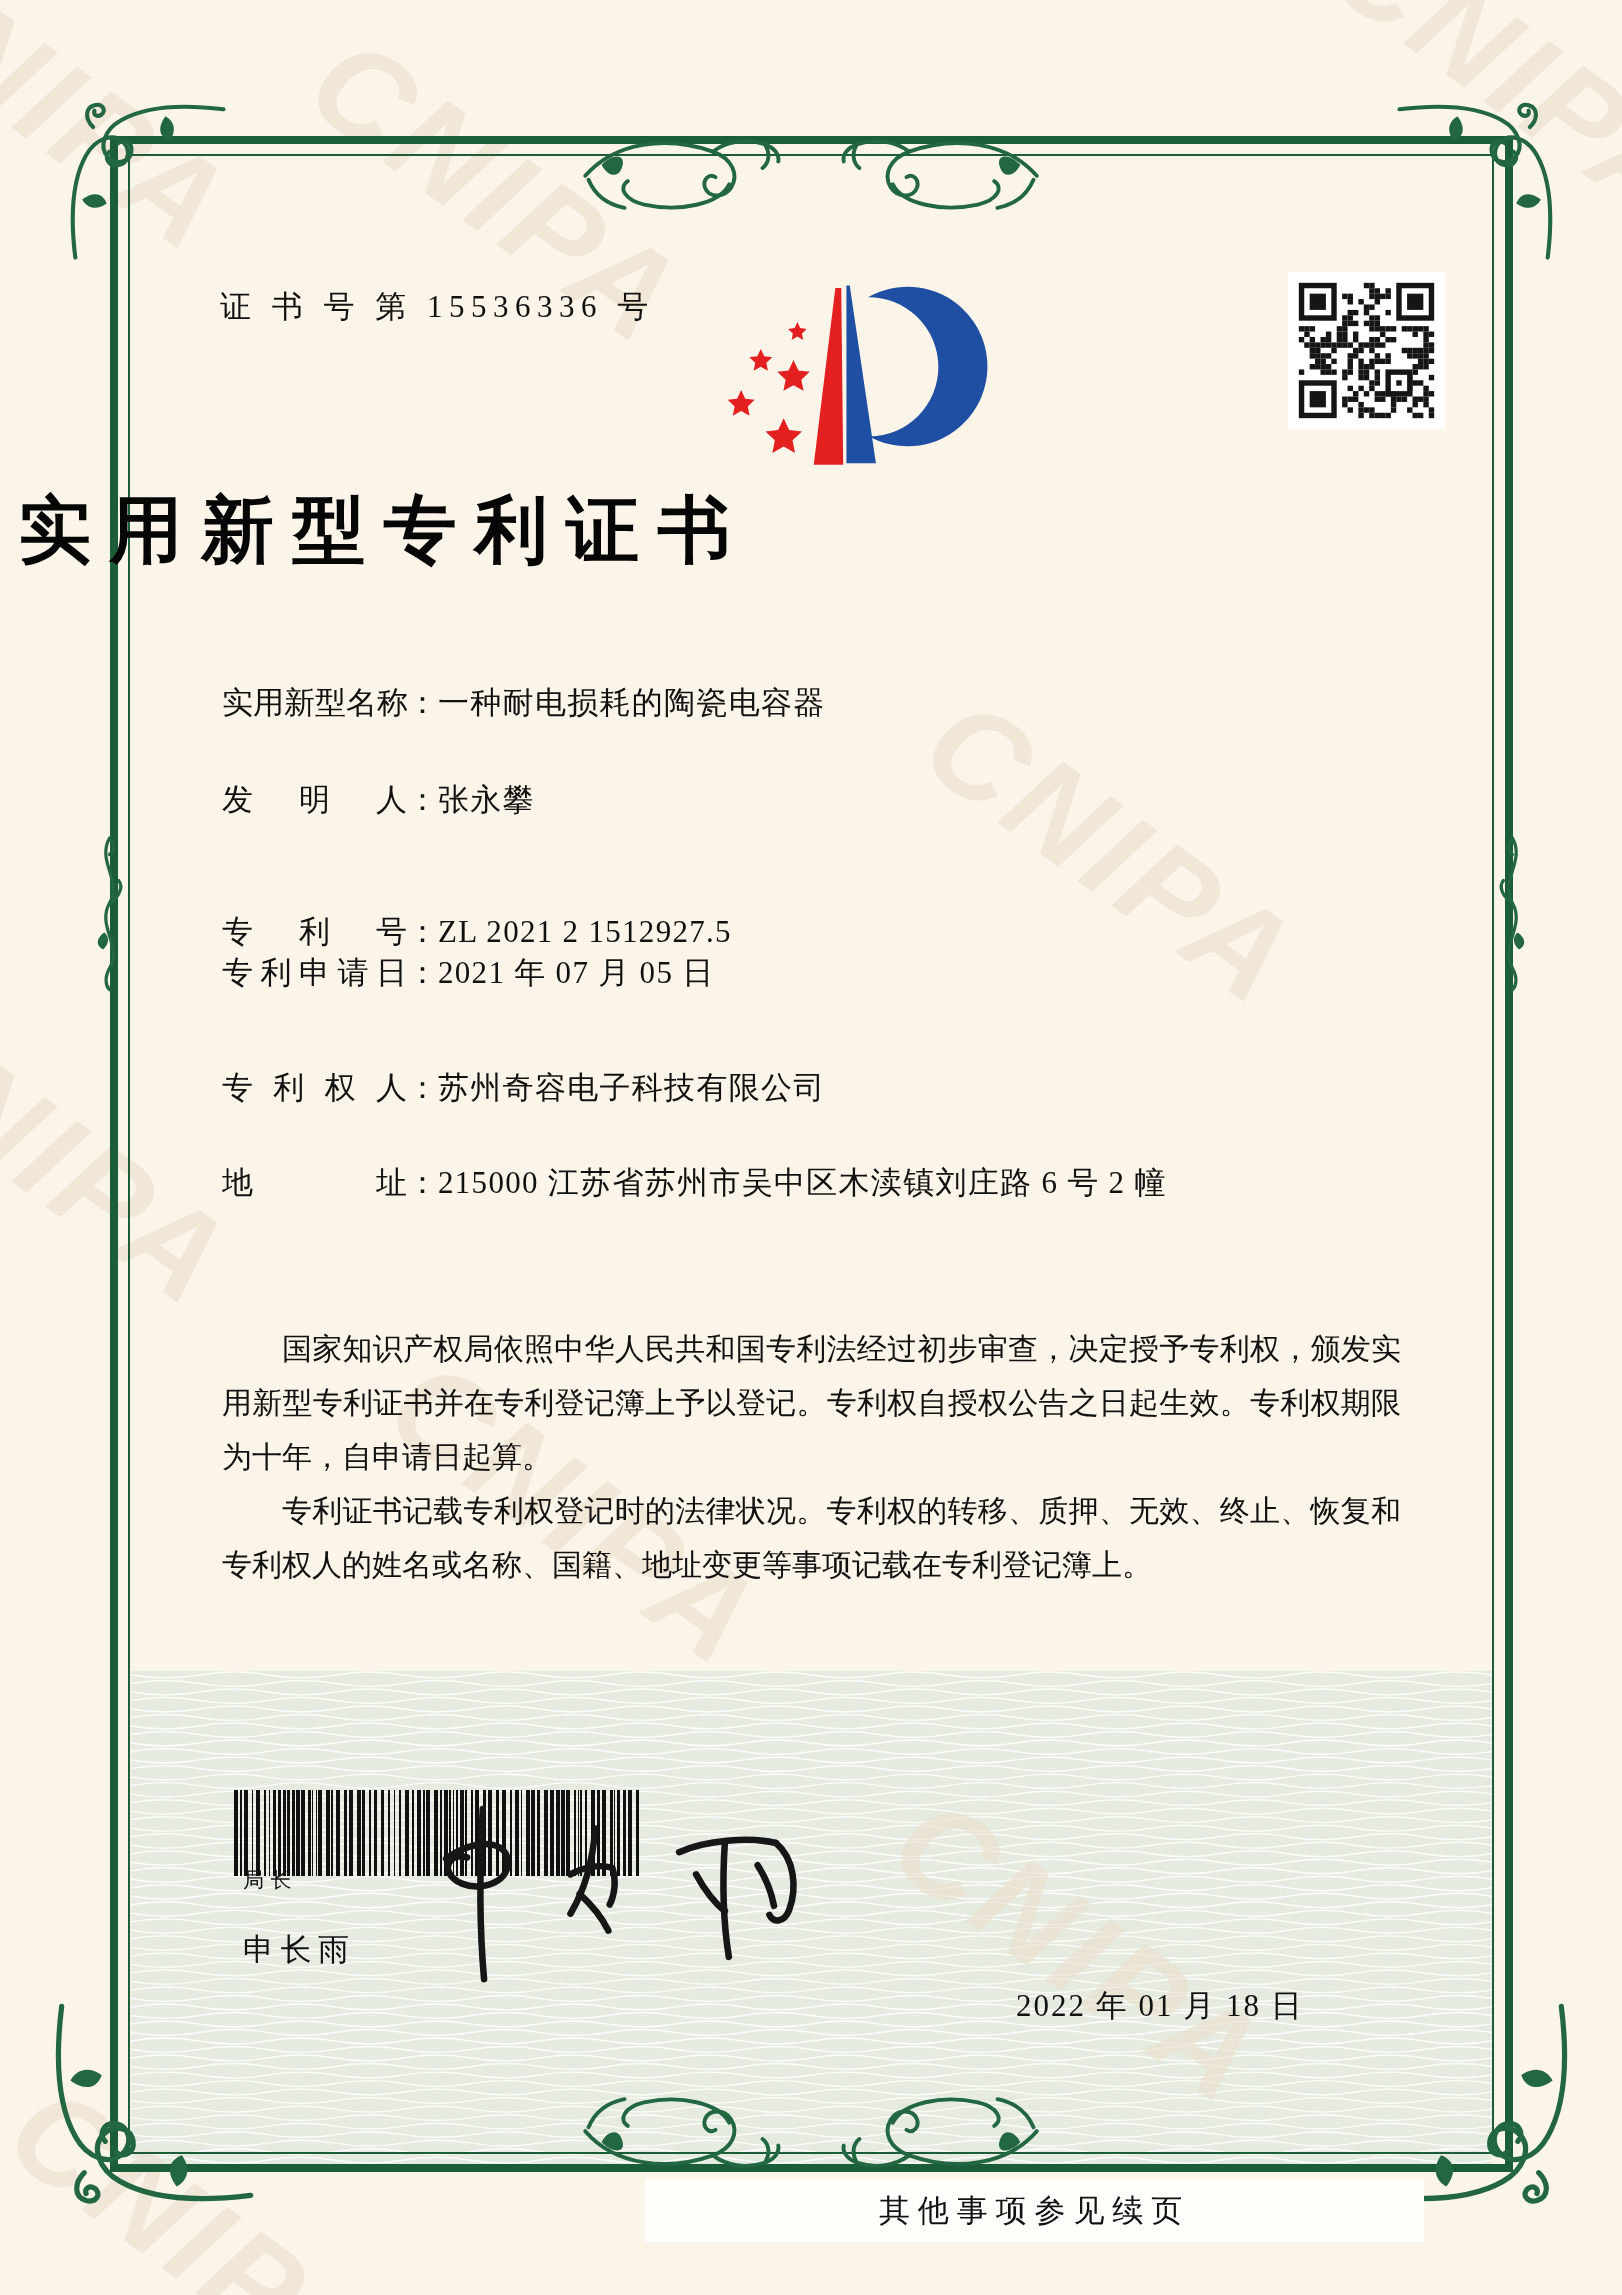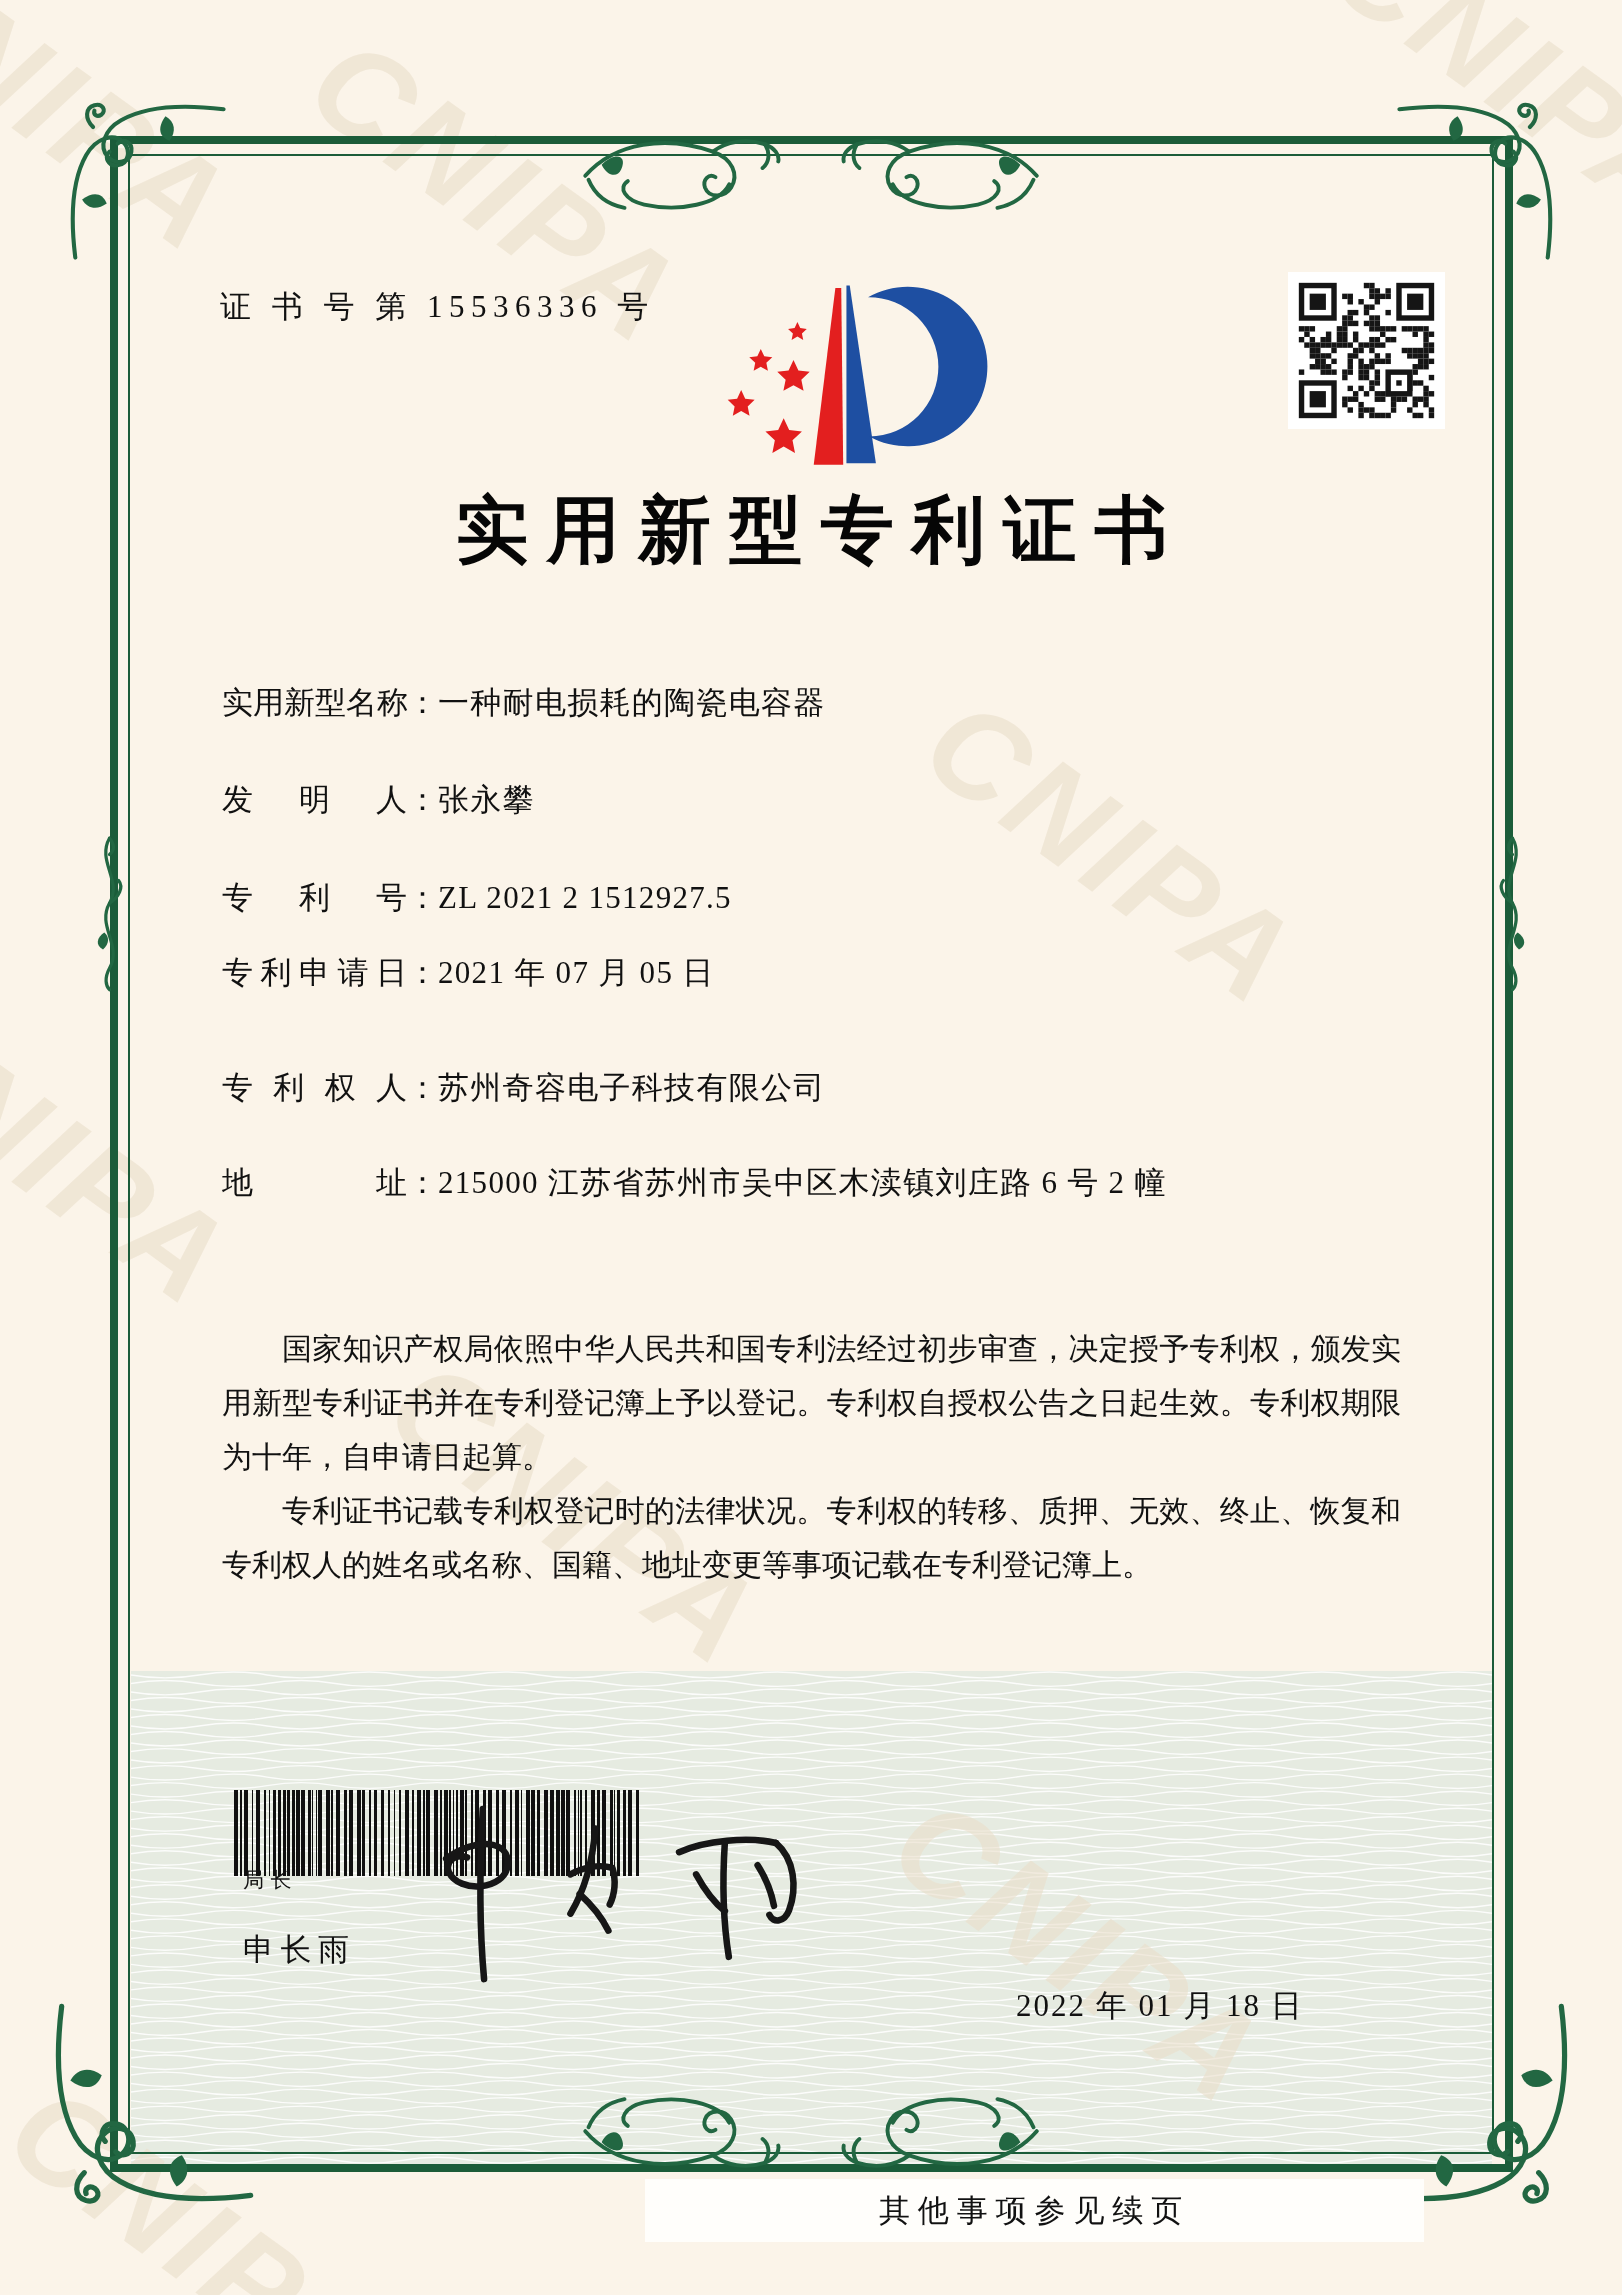"实用新型专利证书" .title { text-align: center -> none }
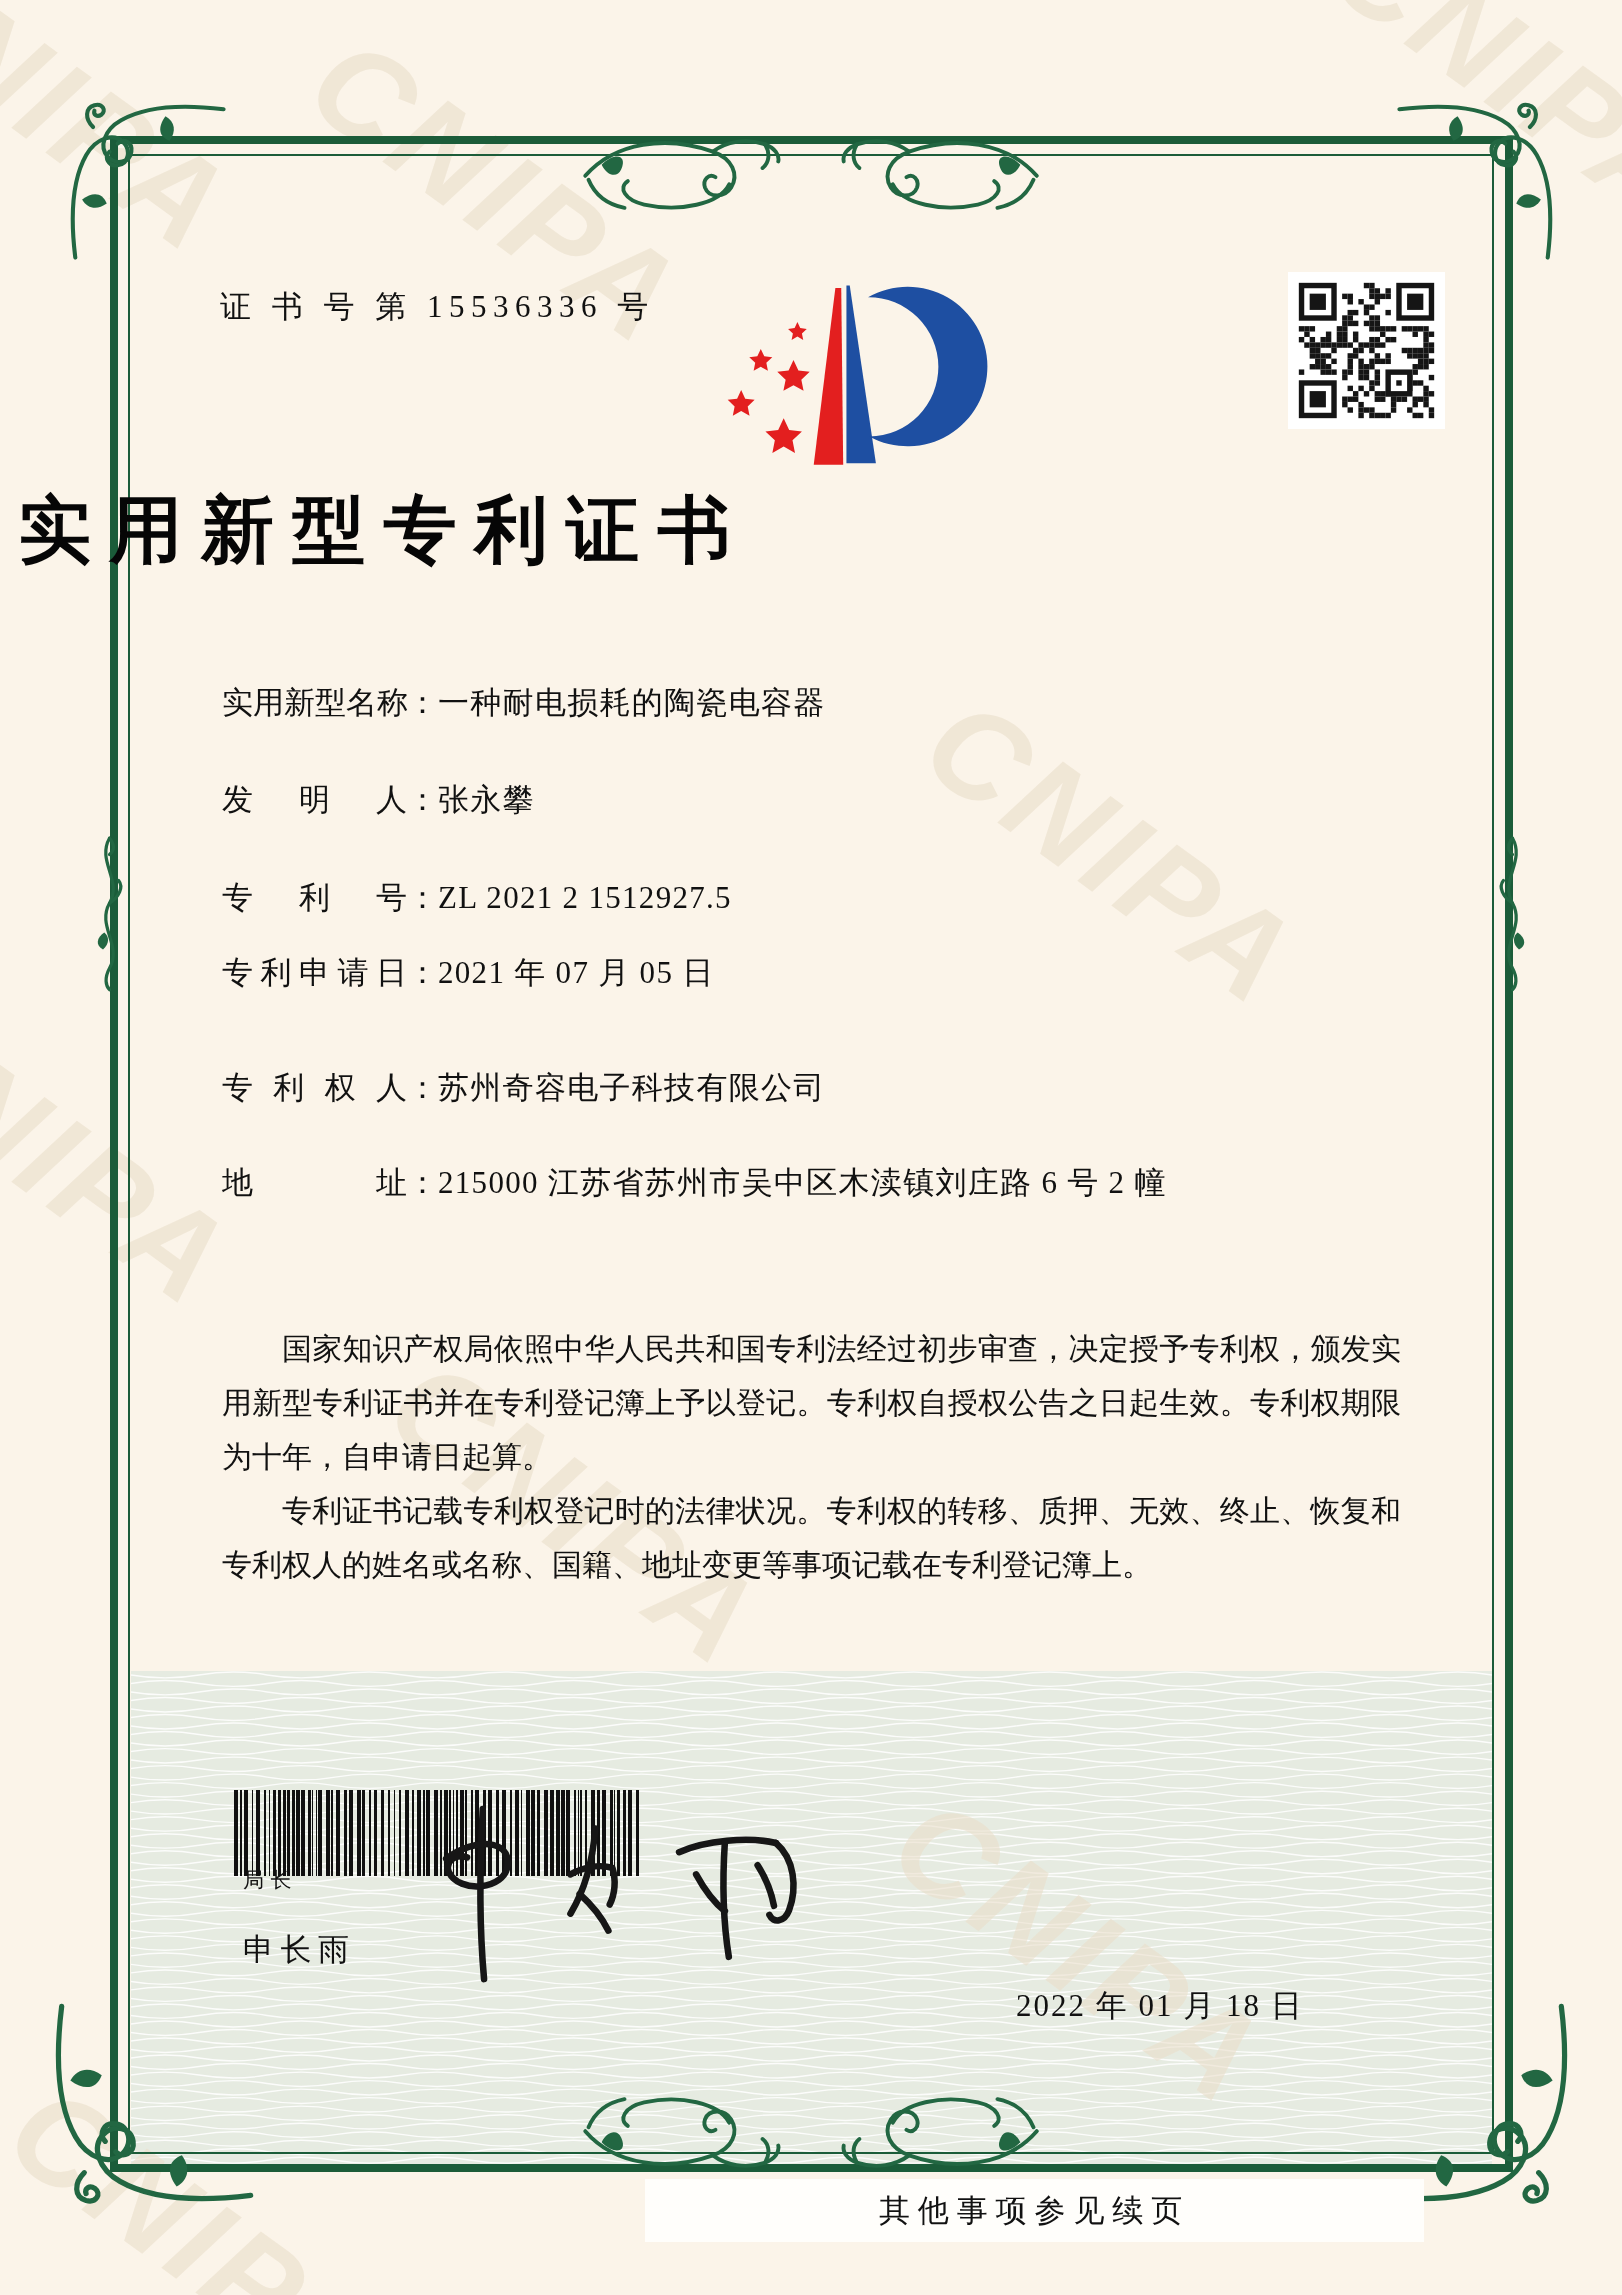"专利号：ZL 2021 2 1512927.5" div.row { top: 877px -> 911px }
